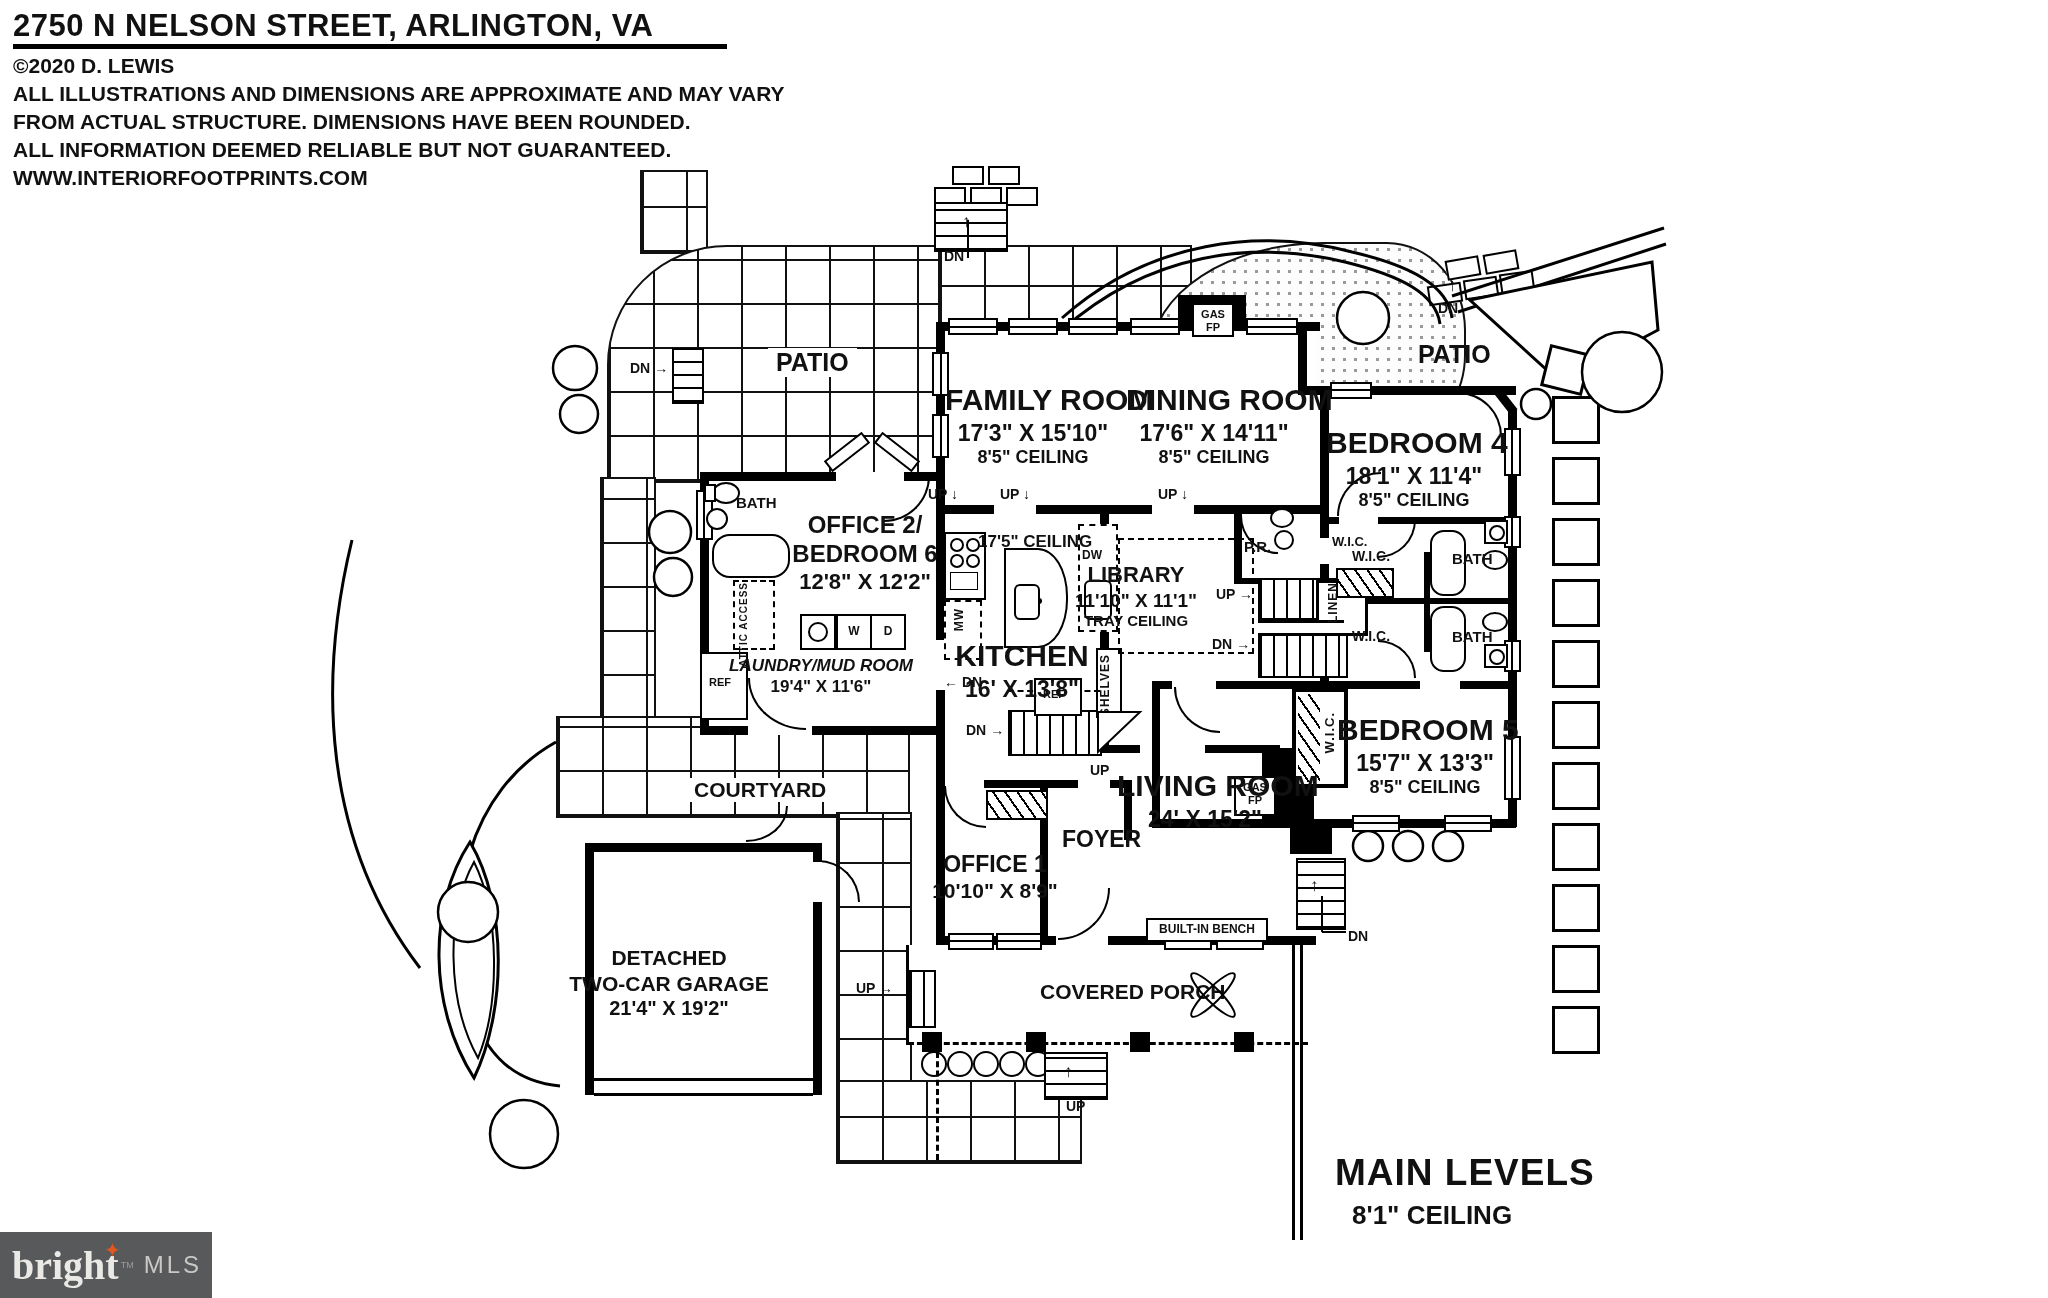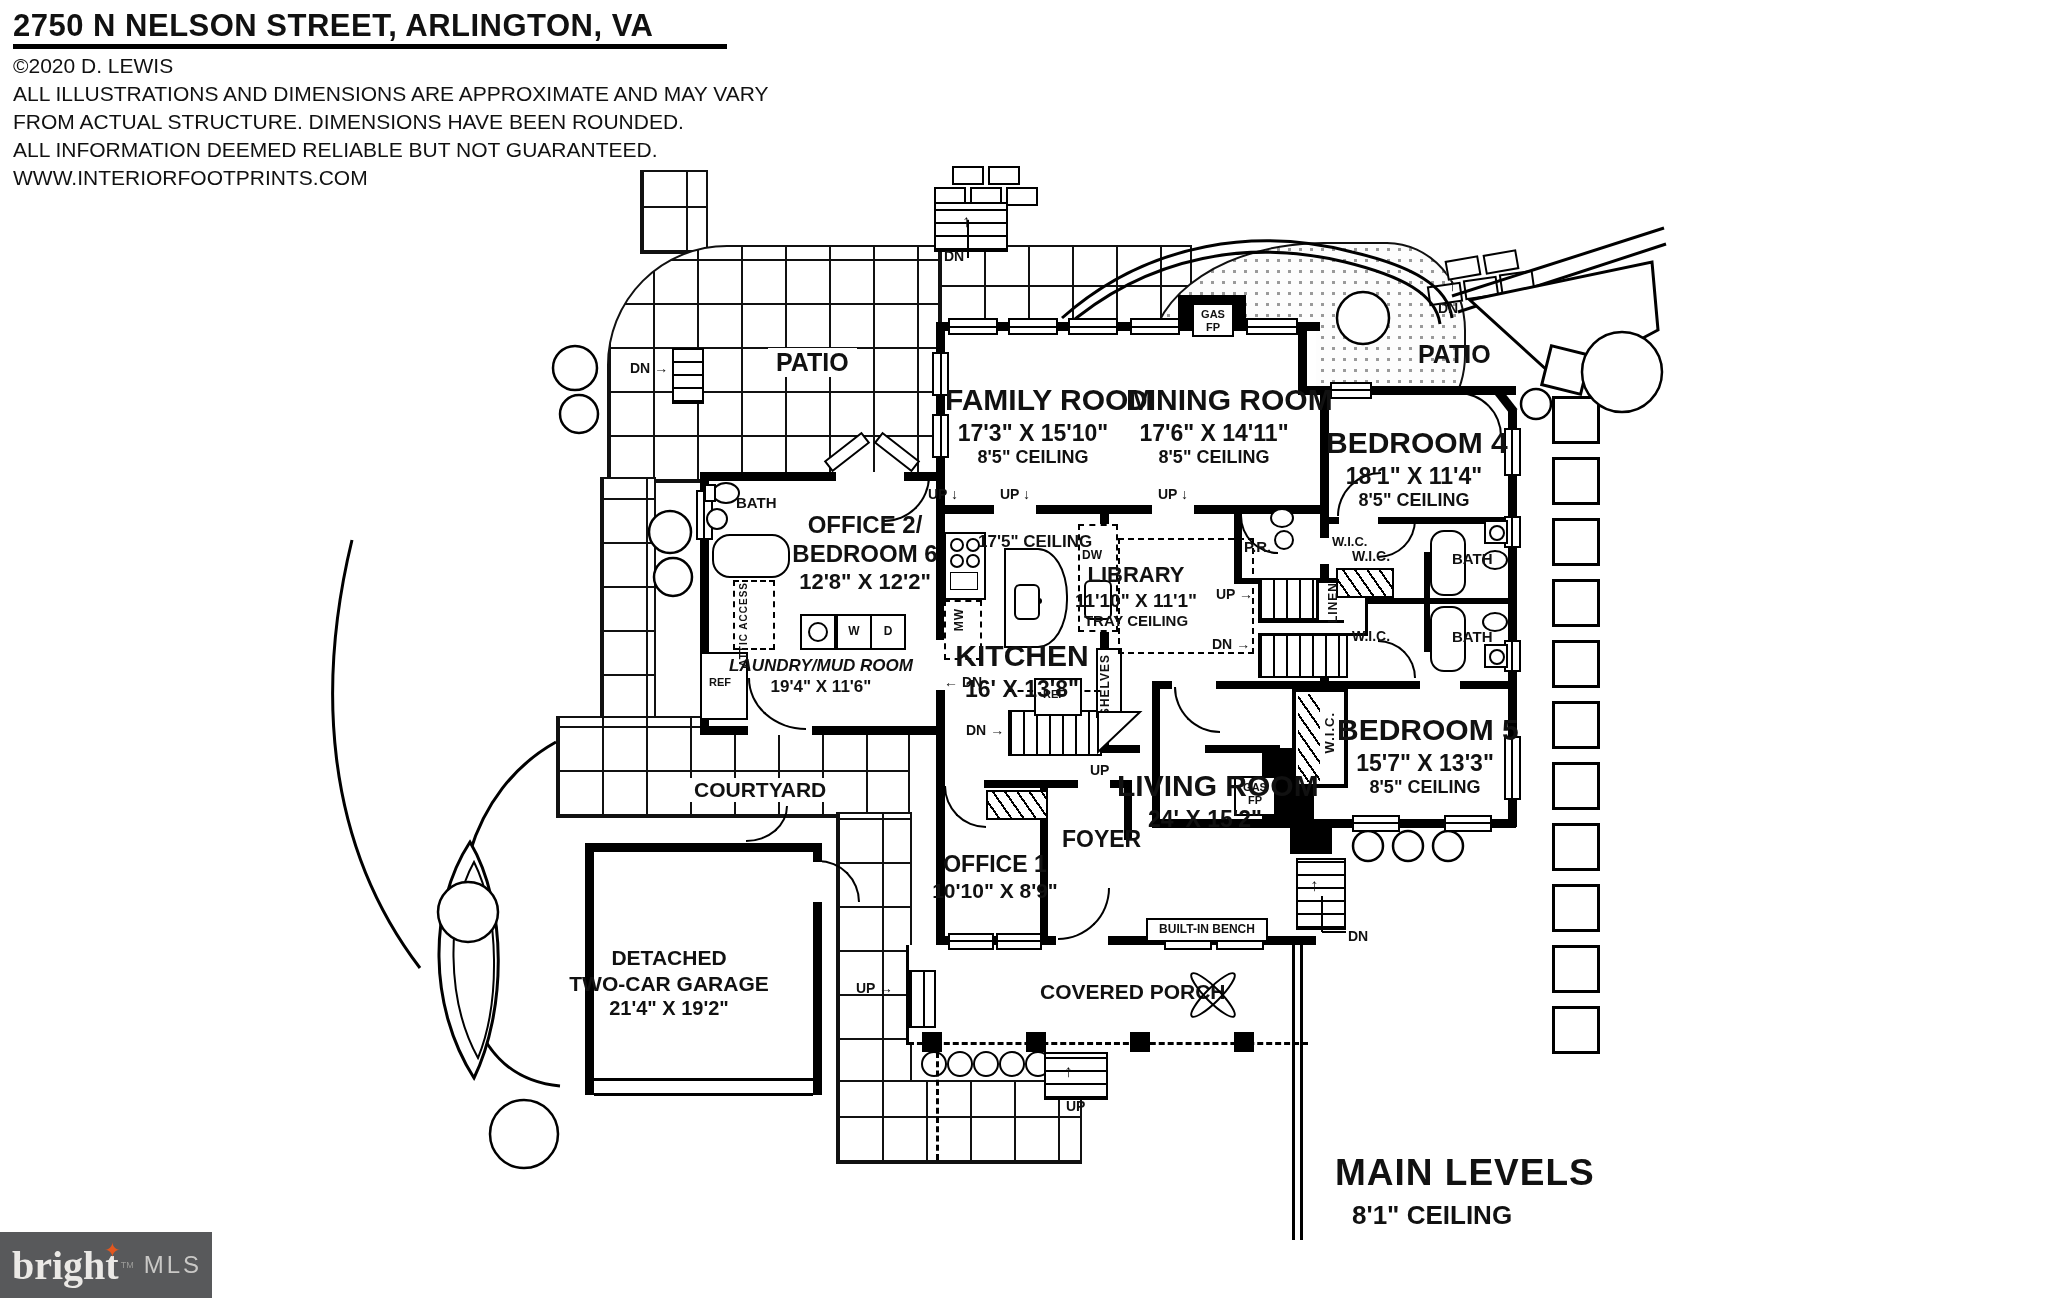"©2020 D. LEWIS" .hdr-line { font-weight: normal -> bold }
